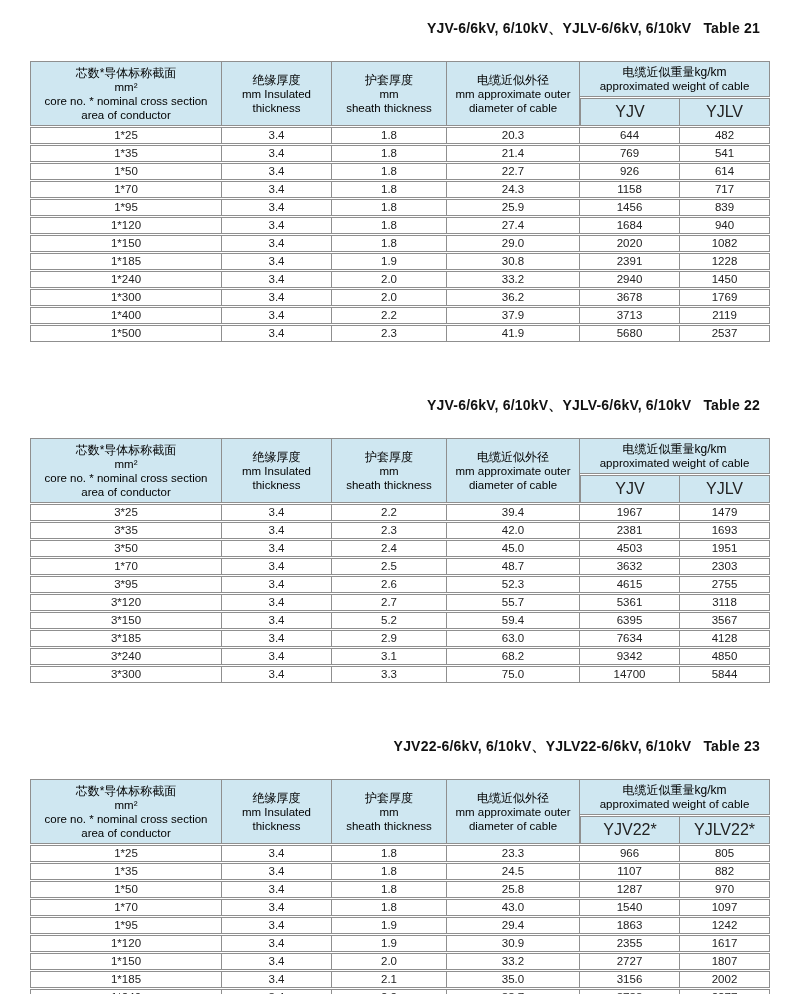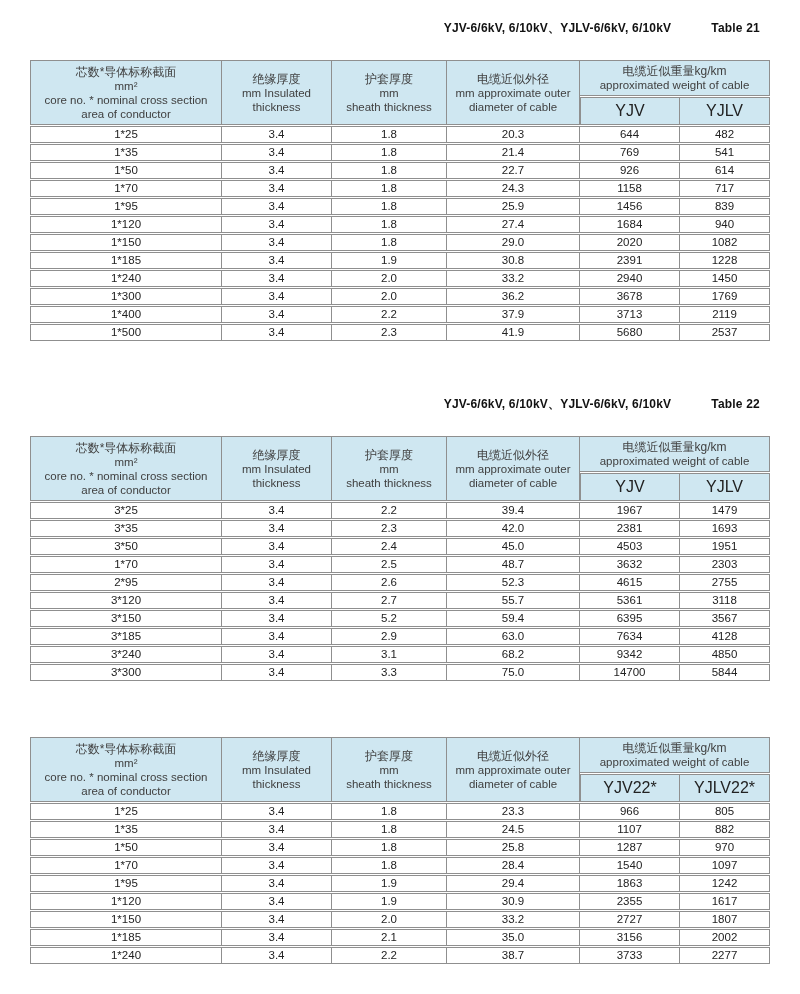"YJV-6/6kV, 6/10kV、YJLV-6/6kV, 6/10kV" .section-title { font-size: 12px -> 14px; gap: 40px -> 12px }
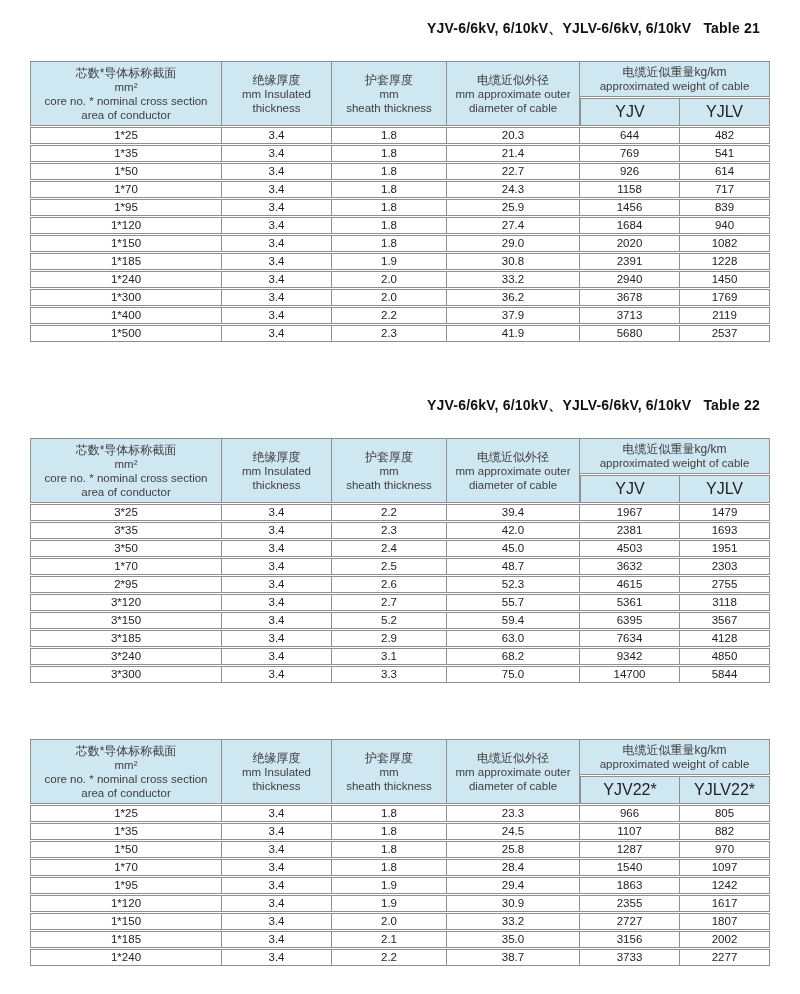"芯数*导体标称截面" .hline { color: #404040 -> #000000 }
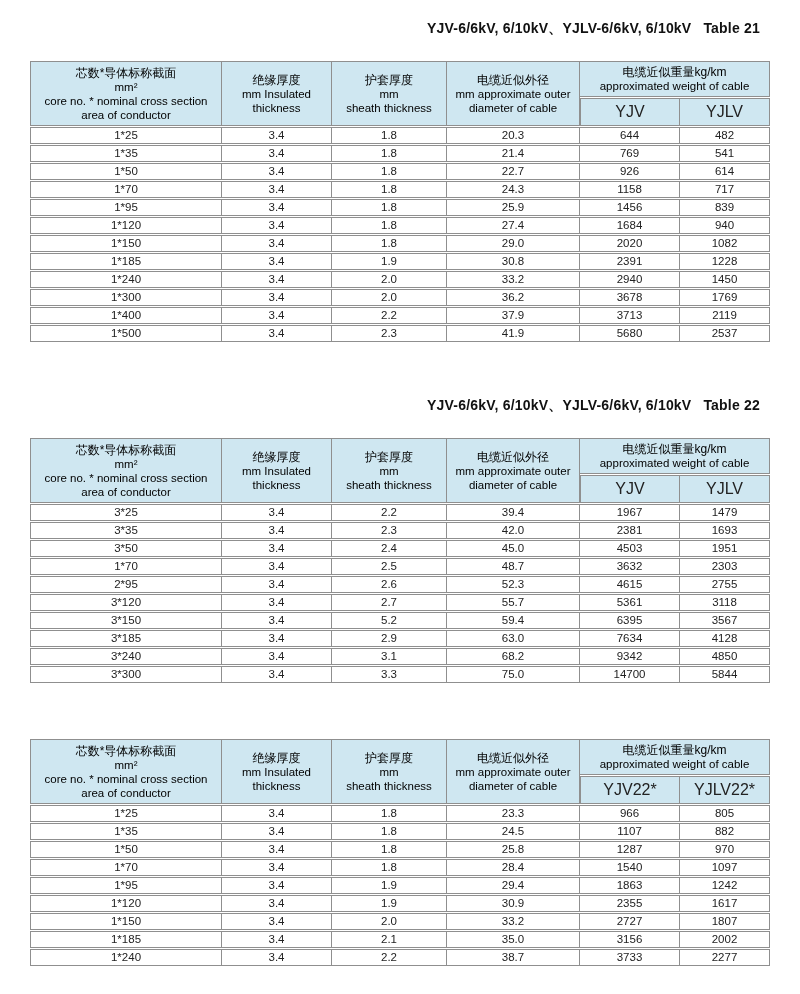"2*95" td { text: 2 -> 3 }
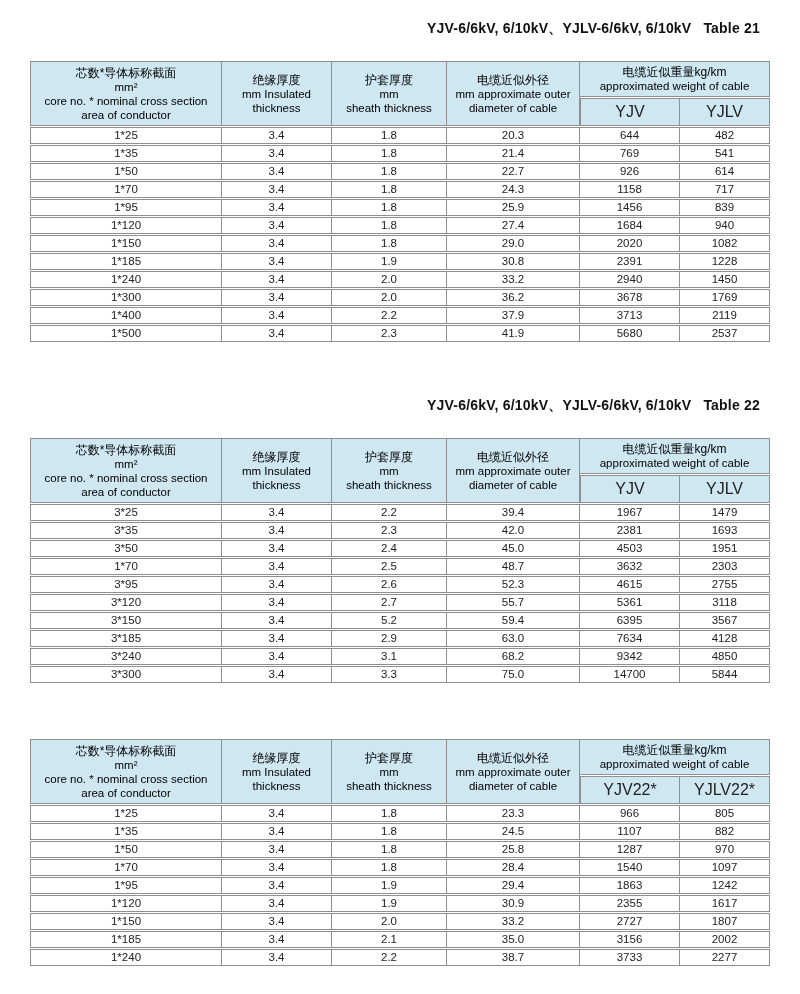"YJV22-6/6kV, 6/10kV、YJLV22-6/6kV, 6/10kV" div.section-title { html: none -> <div> <span>YJV22-6/6kV, 6/10kV、YJLV22-6/6kV, 6/10kV</span> <span>Table 23</span> </div> }
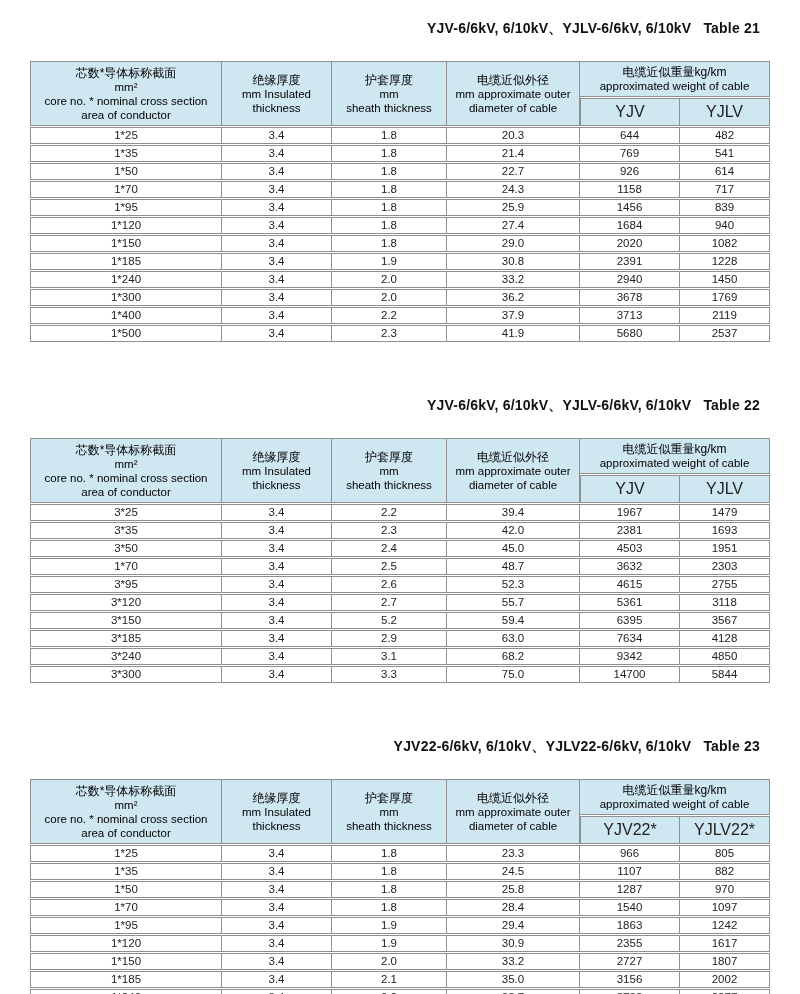"28.4" td { text: 28.4 -> 43.0 }
